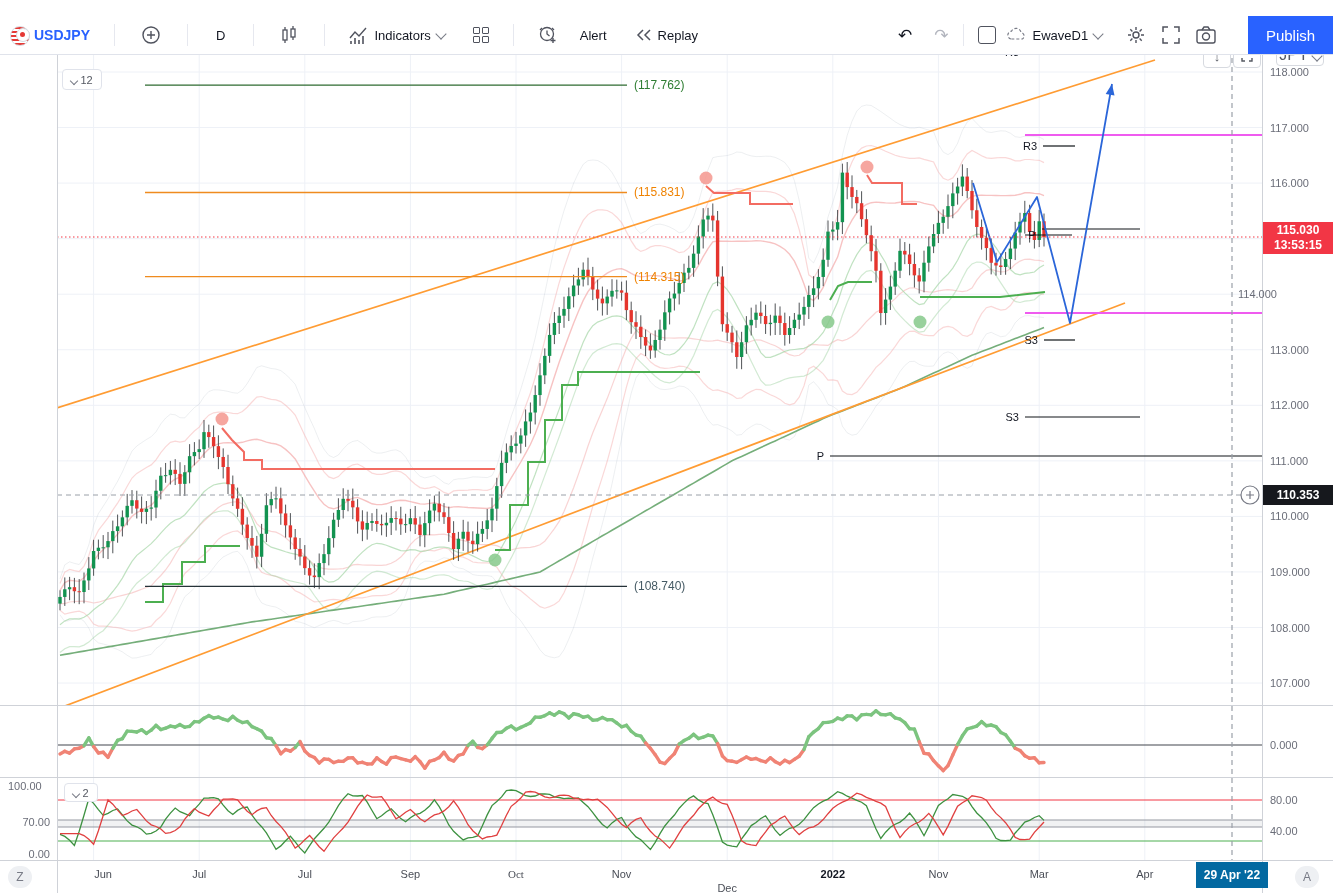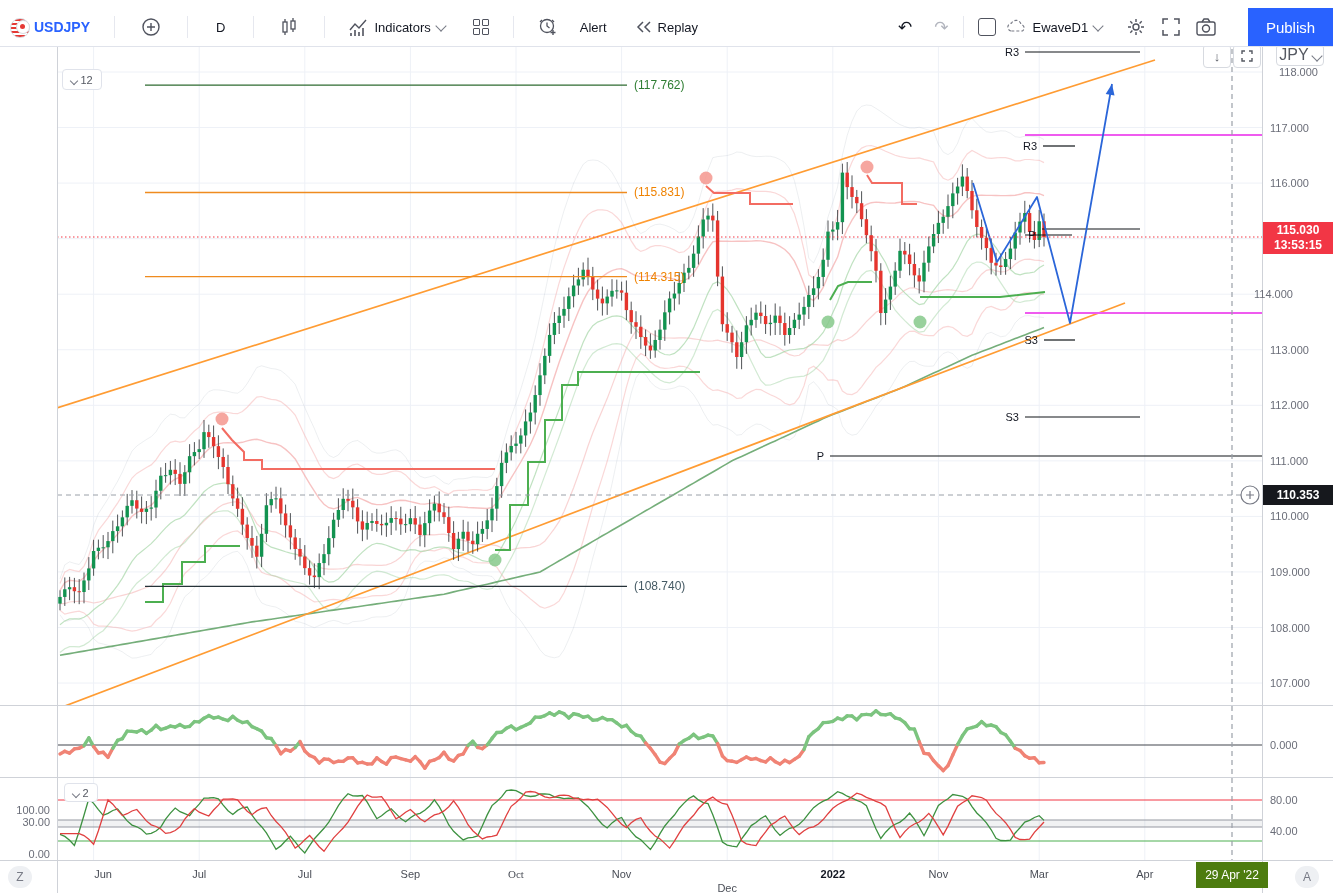"USDJPY" #topbar { top: 8px -> 16px }
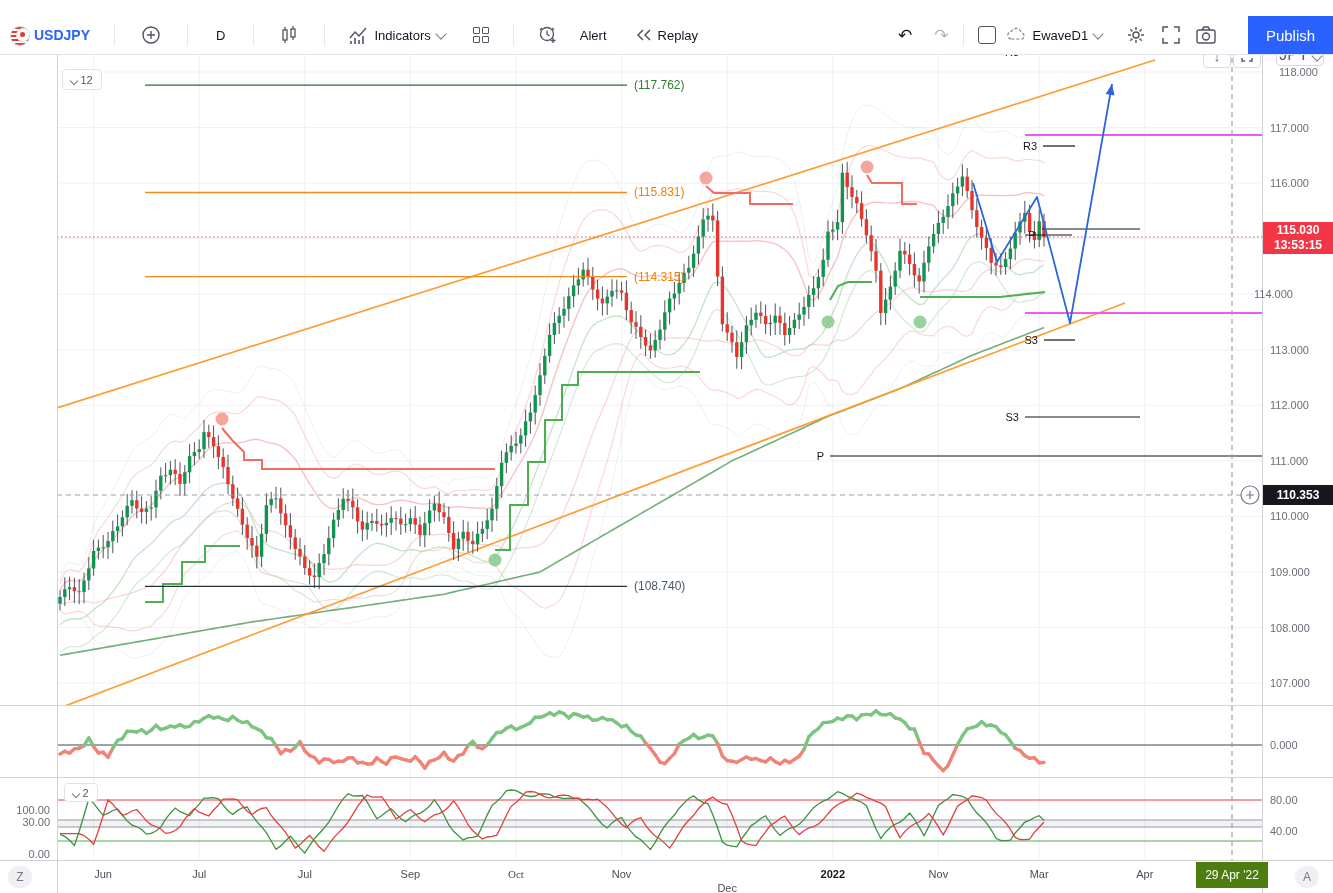"118.000" div.axis-label { margin-left: 9px -> none }
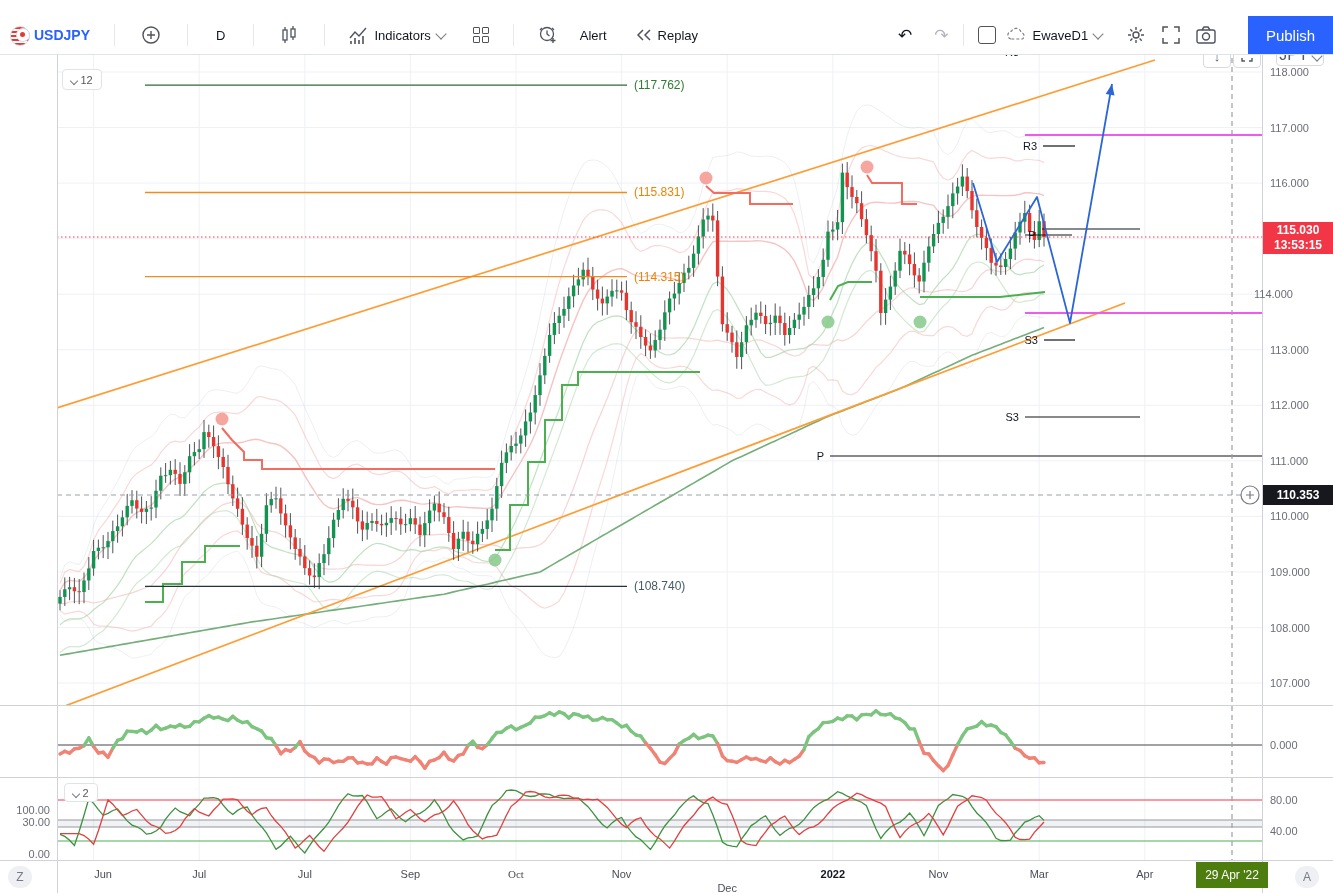"114.000" div.axis-label { margin-left: 16px -> none }
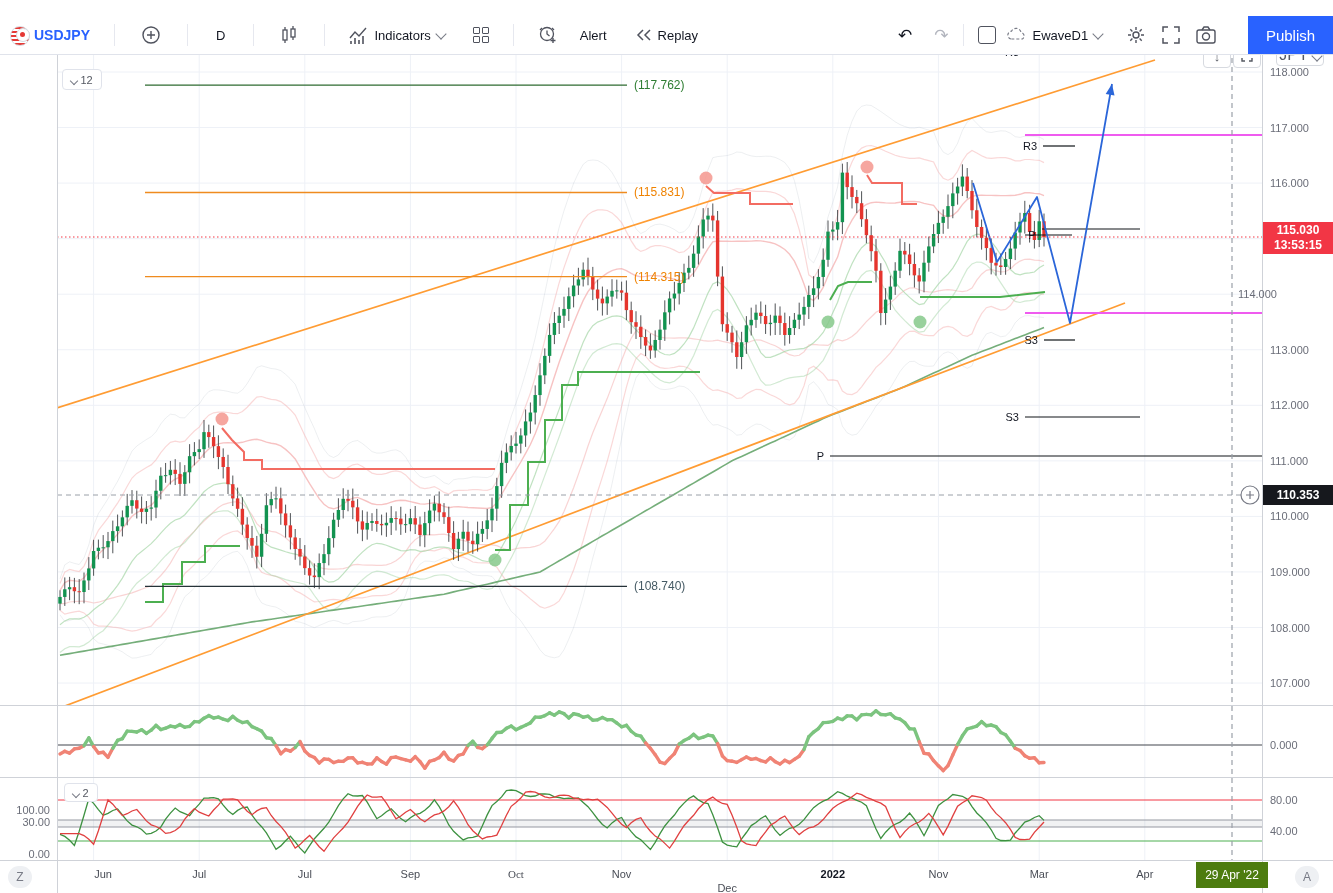"100.00" div.axis-label { margin-top: 24px -> none; text-align: right -> left }
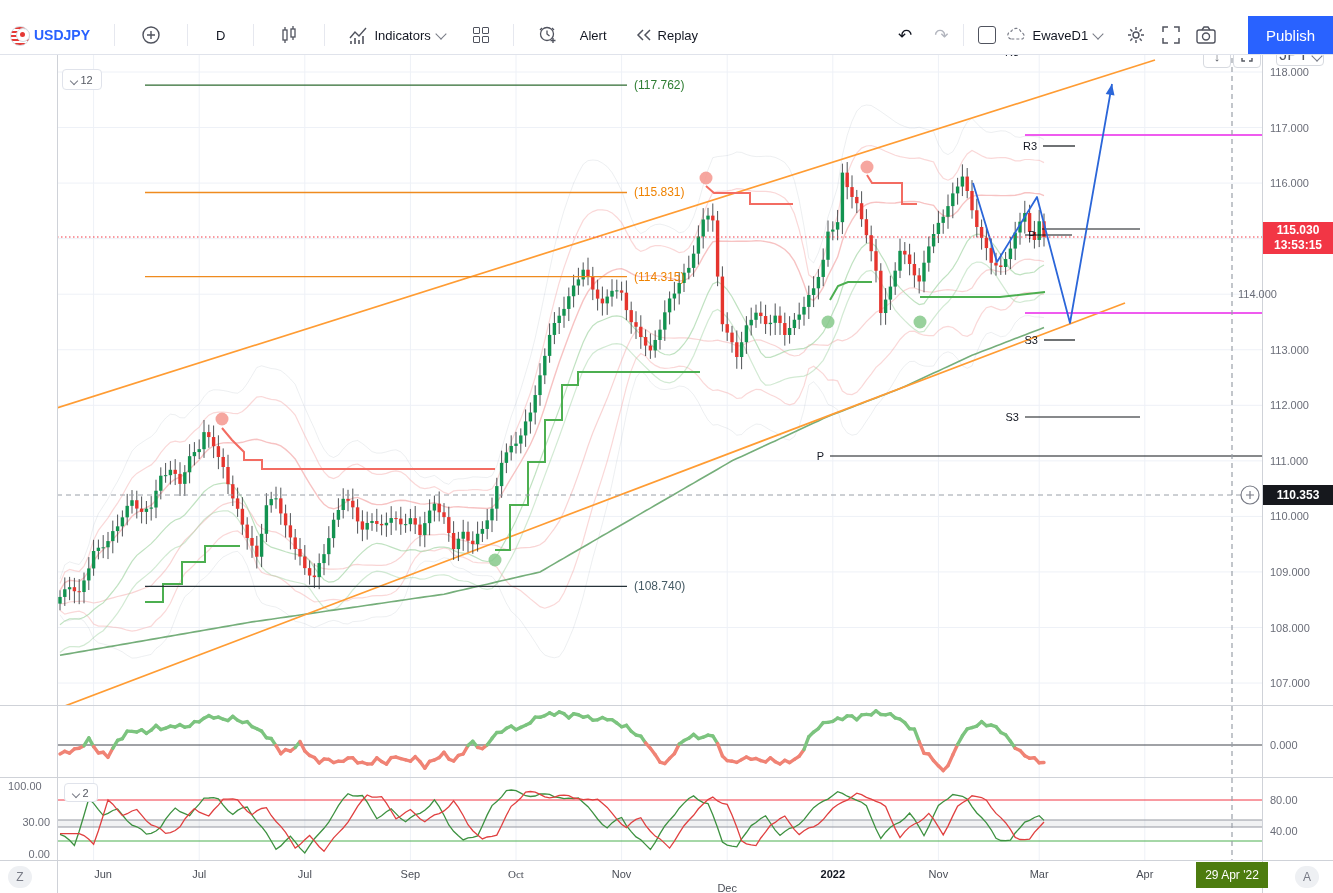"30.00" div.axis-label { text: 30.00 -> 70.00 }
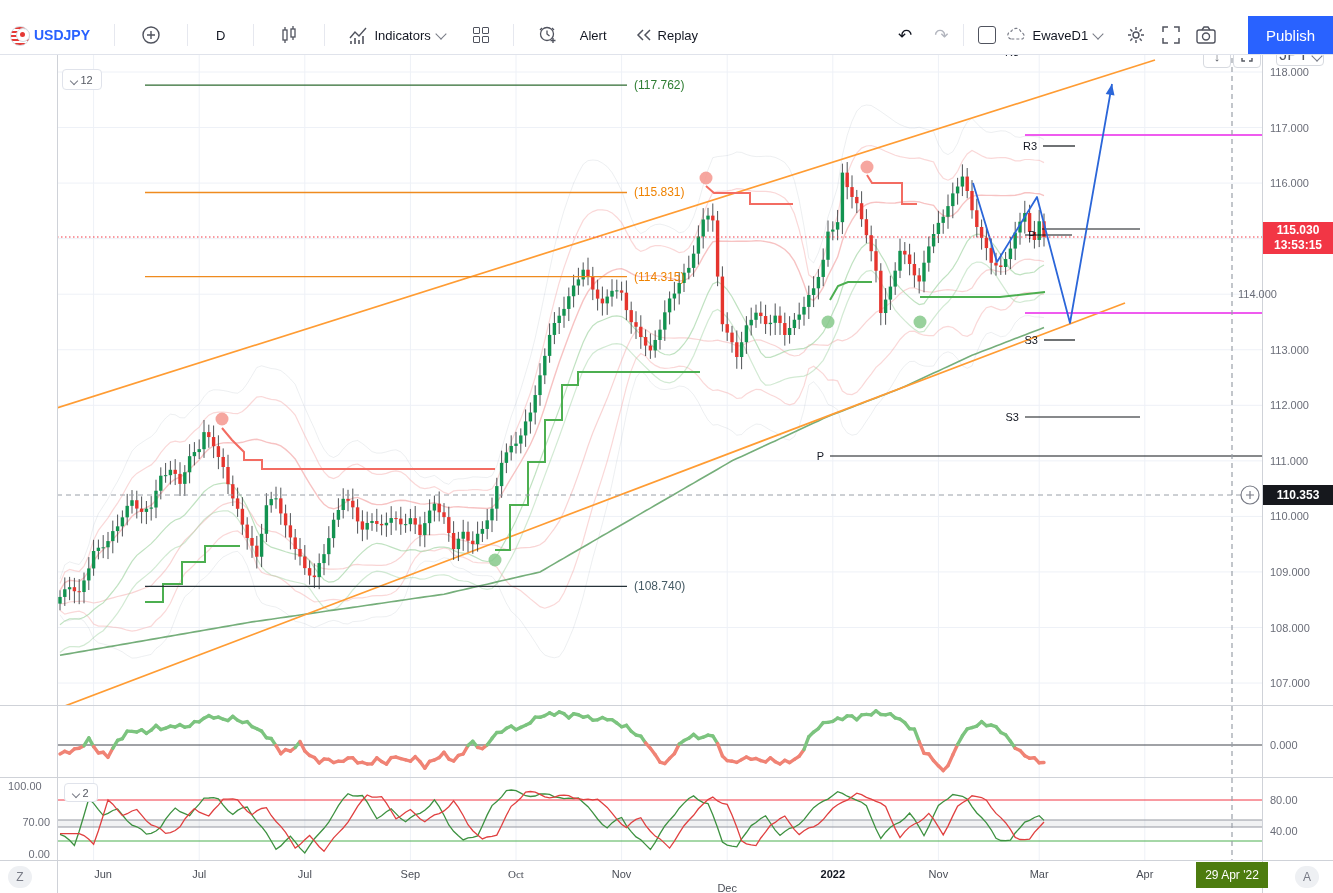"29 Apr '22" div.px-box { background: #4d7c0f -> #0369a1; font-weight: normal -> bold }
